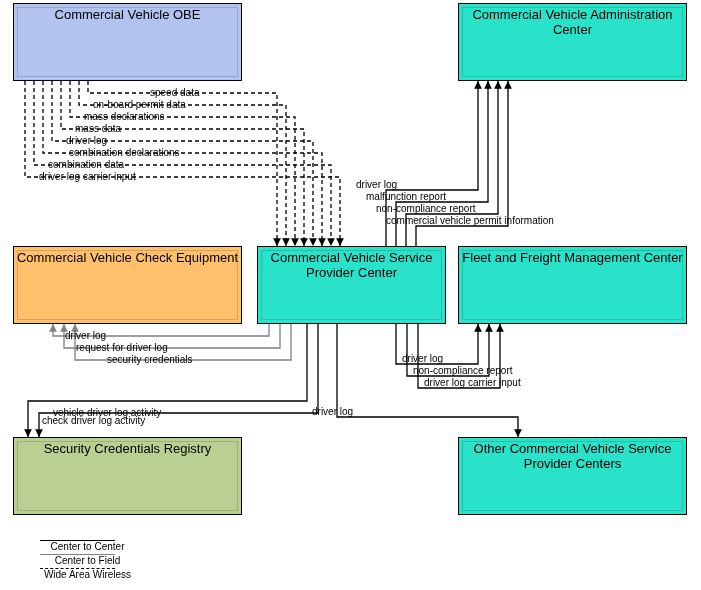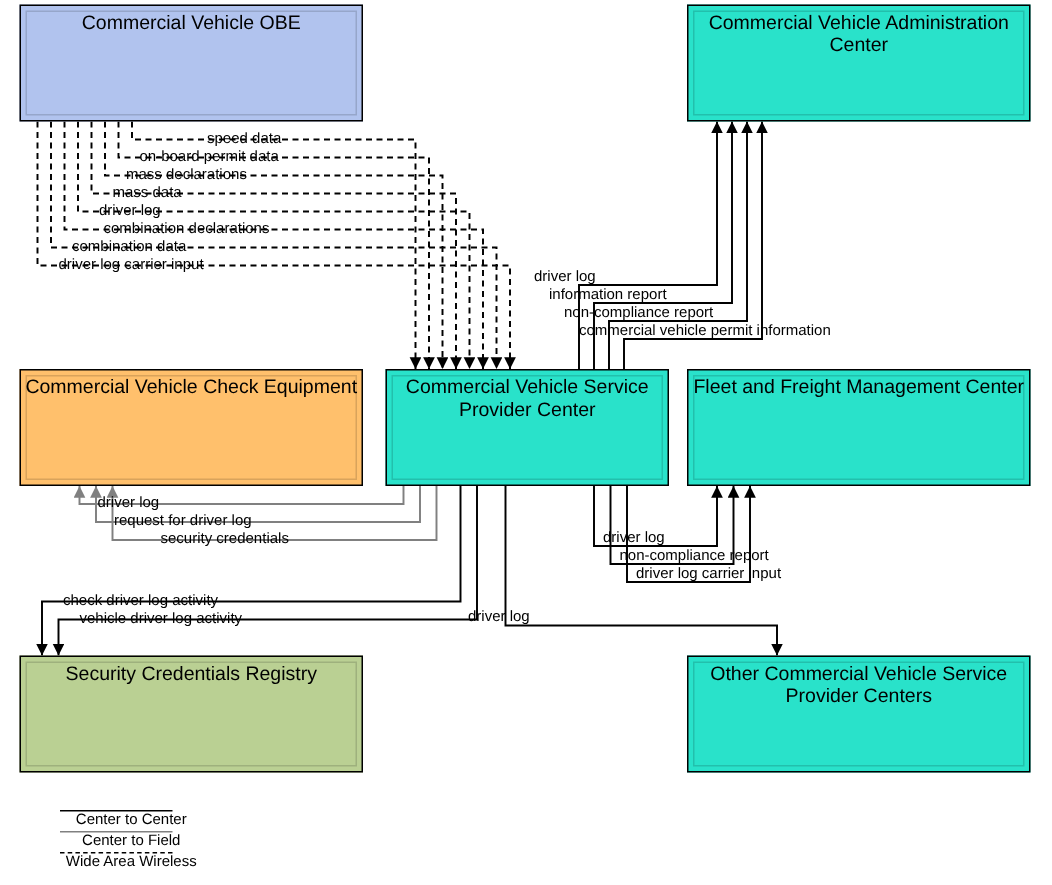"speed data" span.flow-label { left: 102px -> 114px }
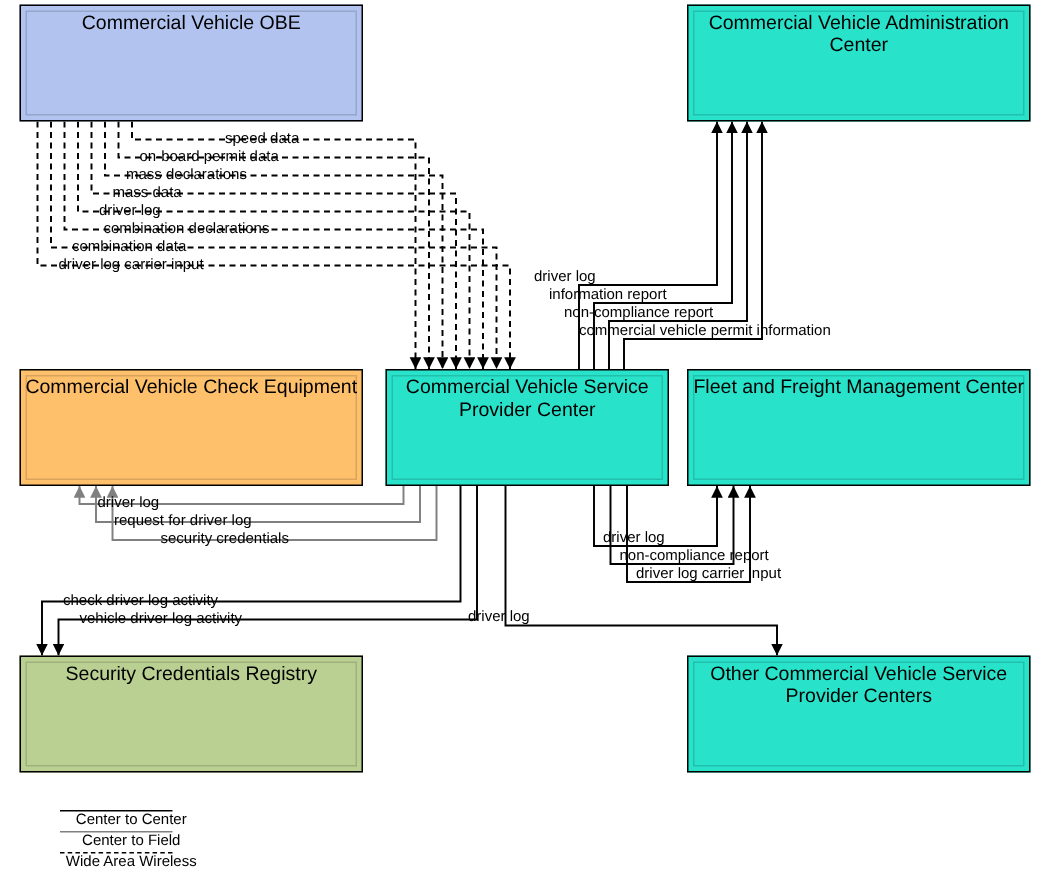"information report" span.flow-label { text: information -> malfunction }
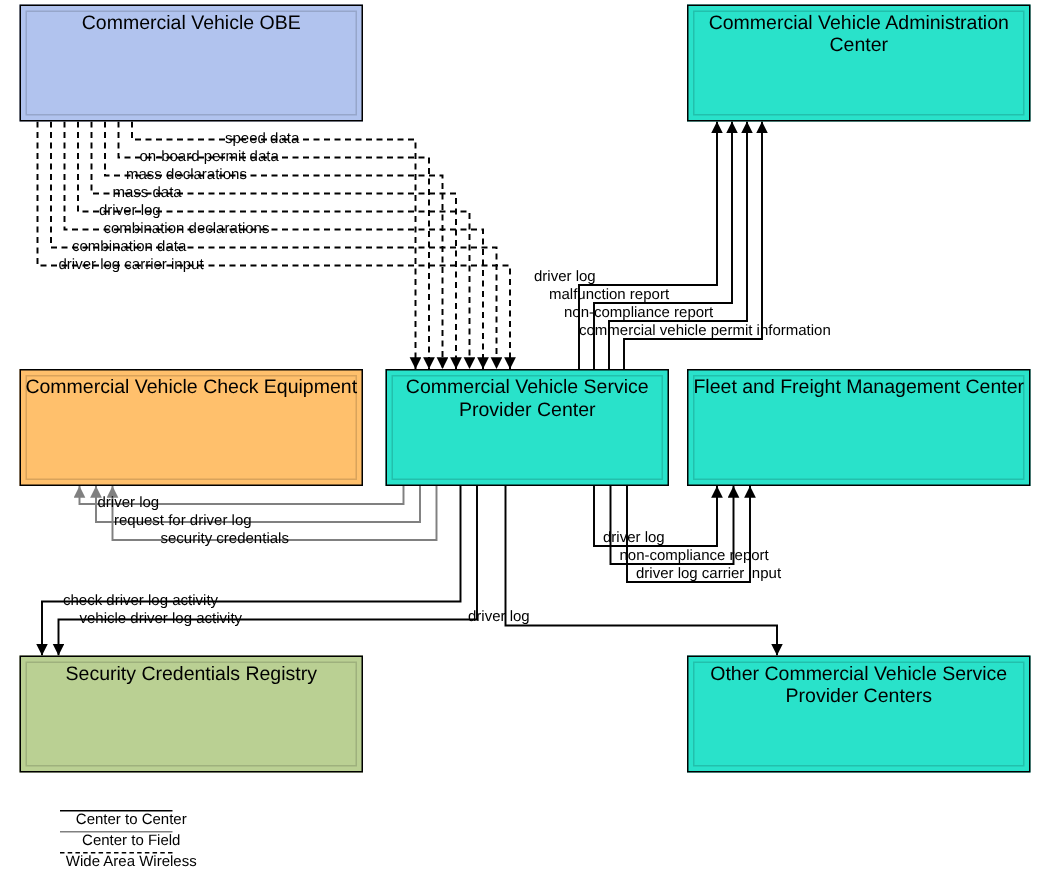"check driver log activity" span.flow-label { top: 396px -> 416px }
